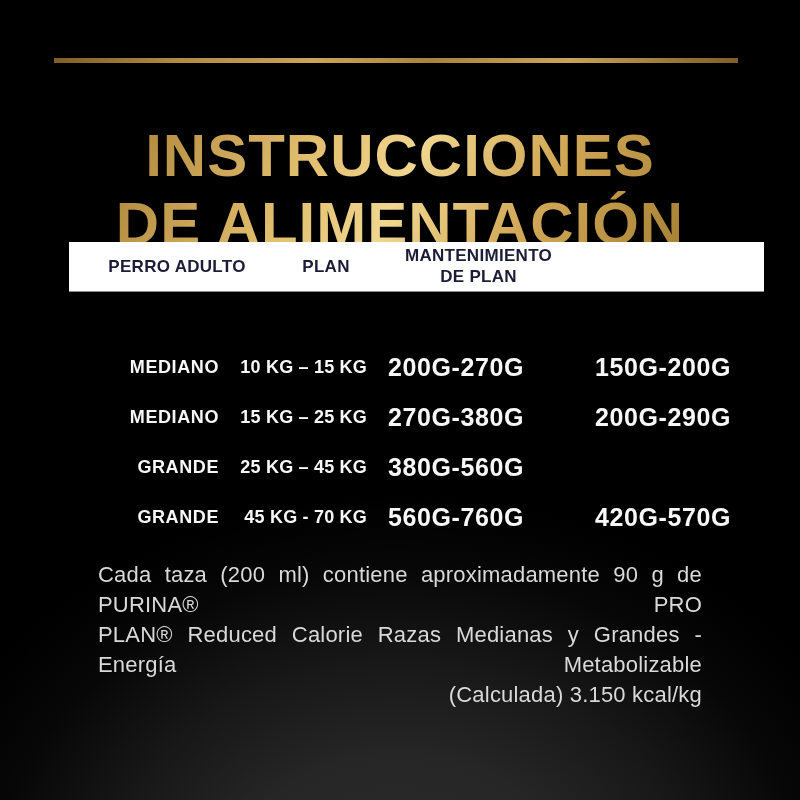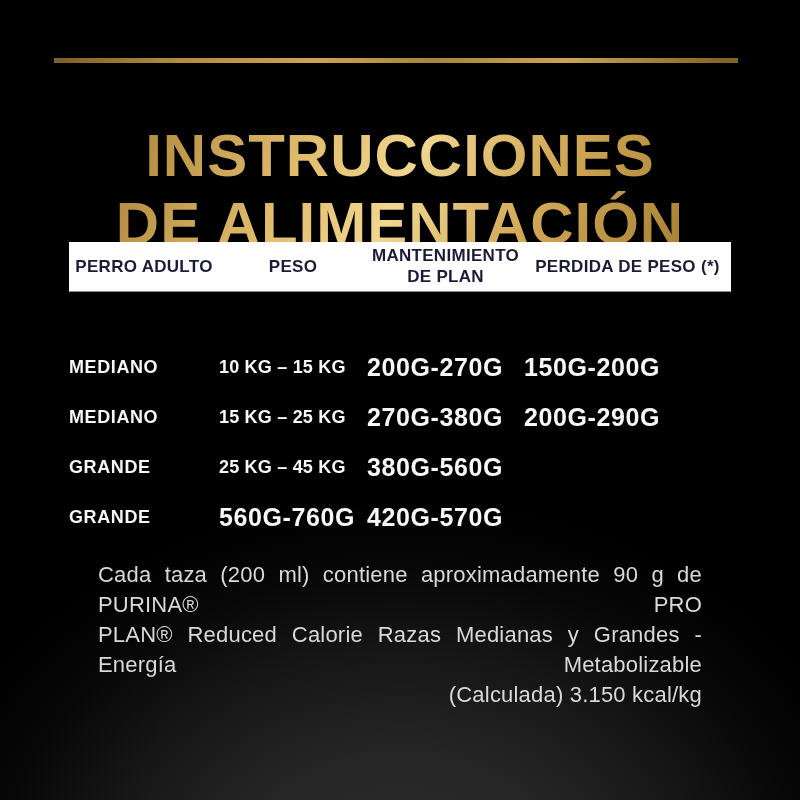"PERRO ADULTO" .header-bar { padding-left: none -> 33px }
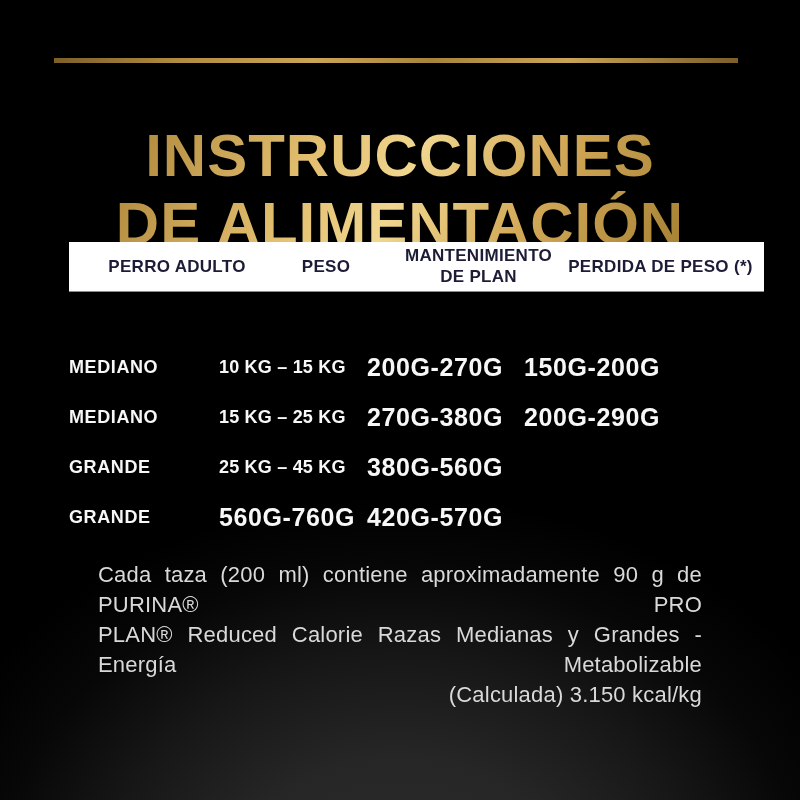"PESO" div.hcell { text: PESO -> PLAN }
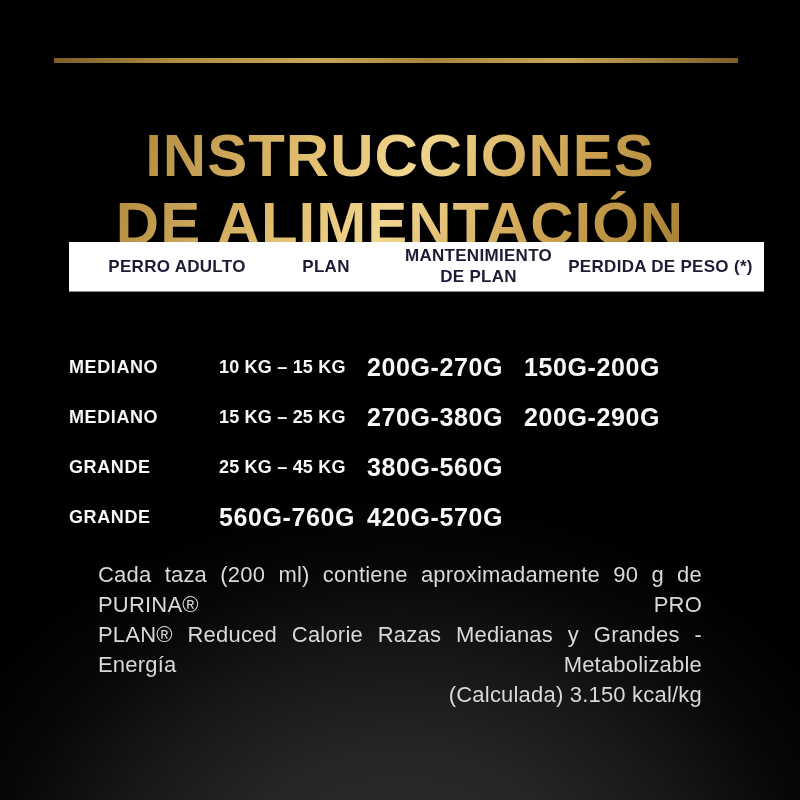"PERDIDA DE PESO (*)" div.hcell { html: <div>PERDIDA DE PESO (*)</div> -> none }
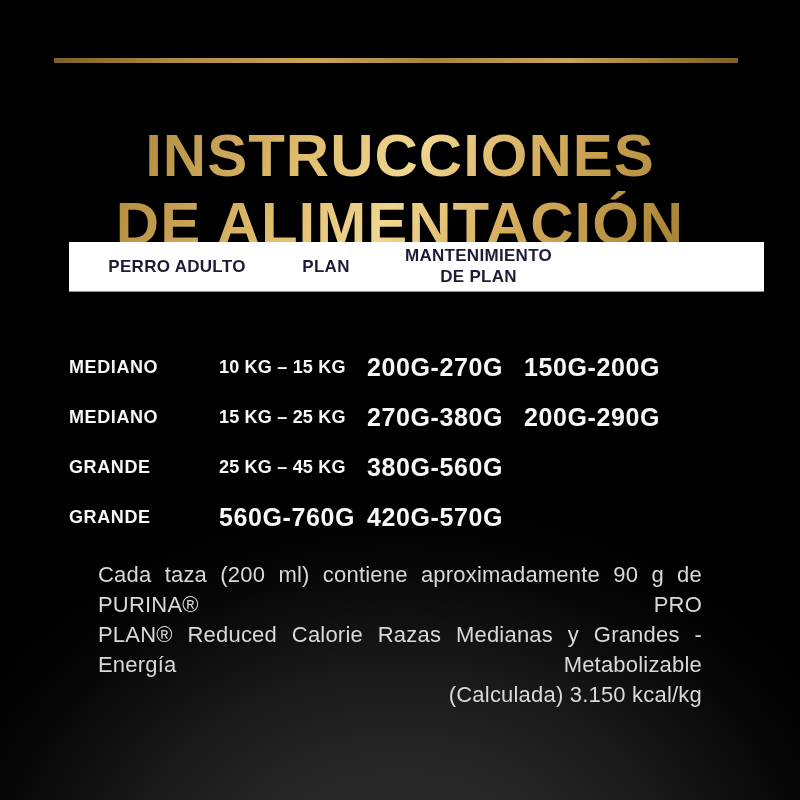"MEDIANO" .tcell { text-align: left -> right }
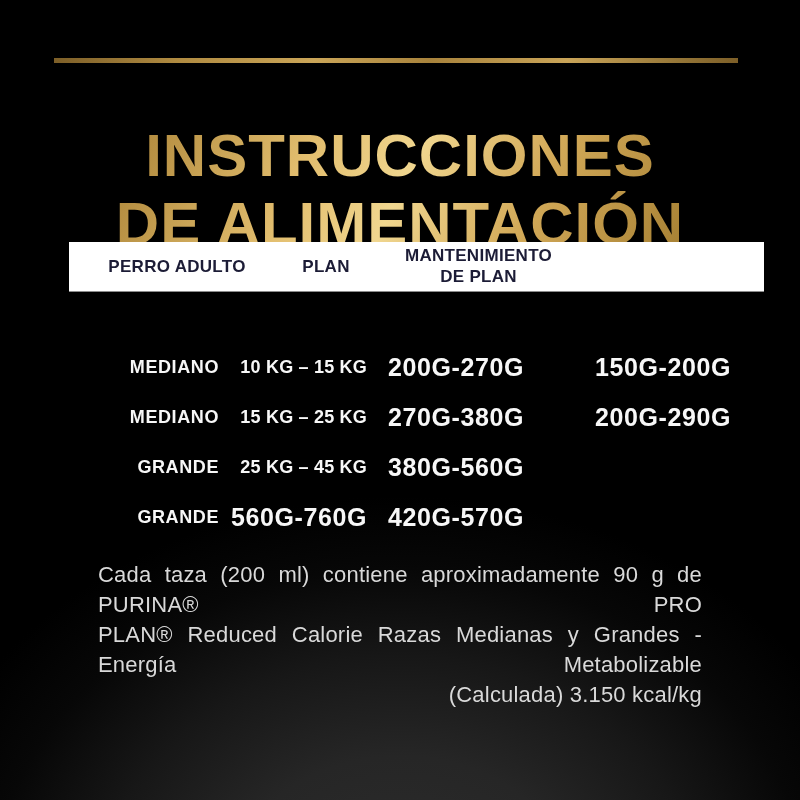"45 KG - 70 KG" div.tcell { html: none -> <div>45 KG - 70 KG</div> }
